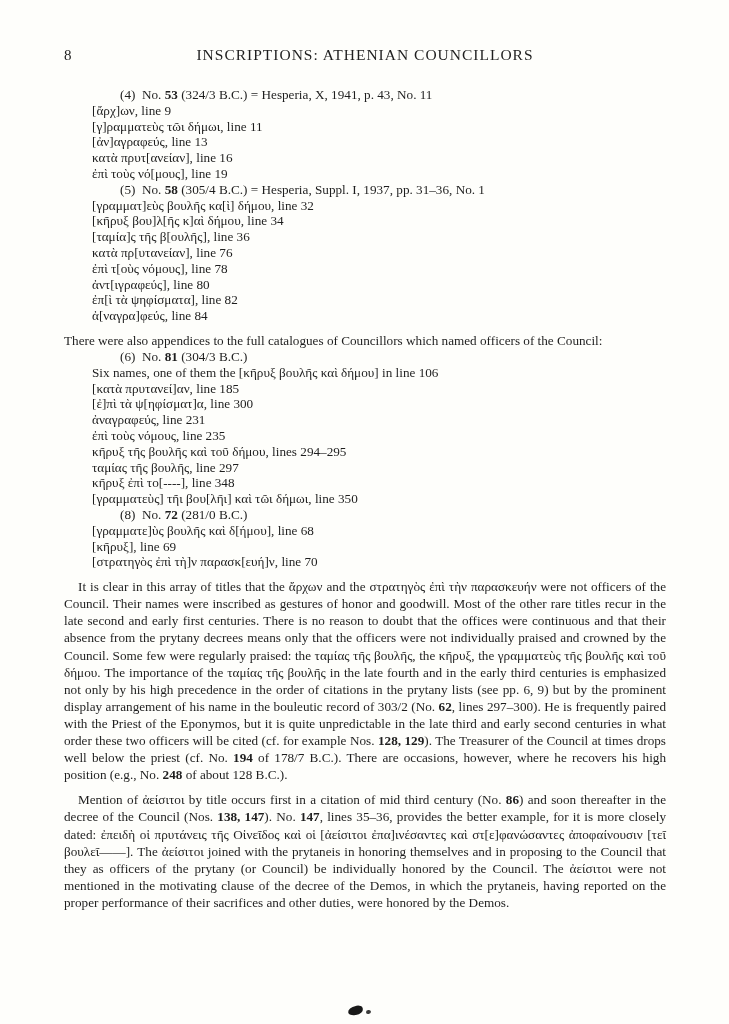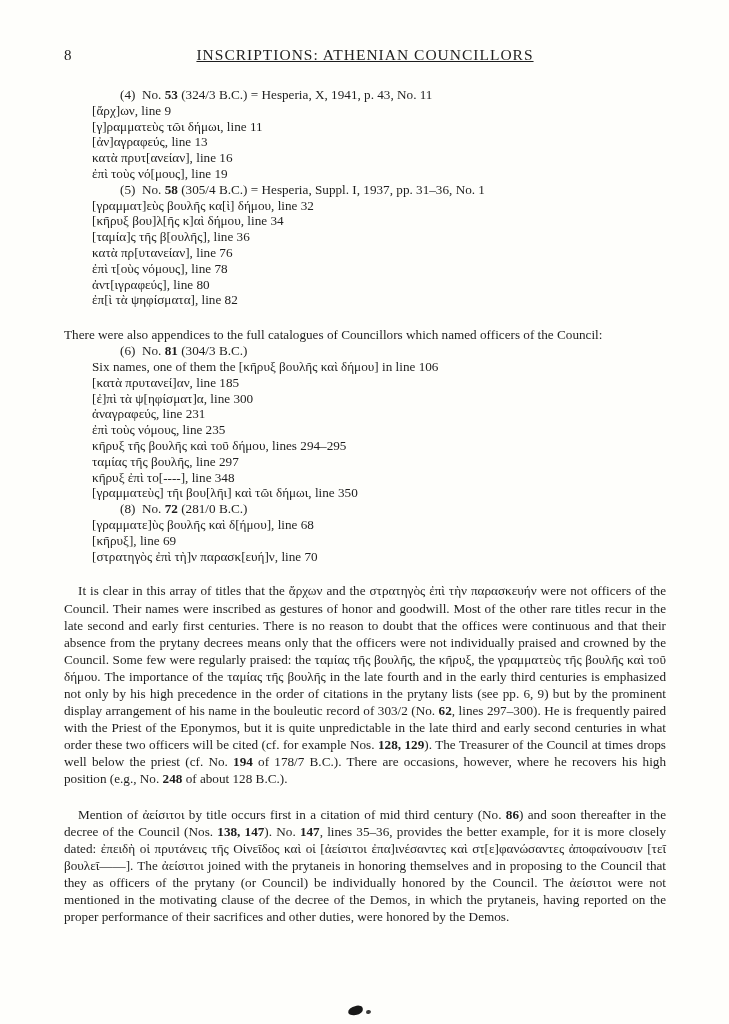"INSCRIPTIONS: ATHENIAN COUNCILLORS" .page-title { text-decoration: underline -> none }
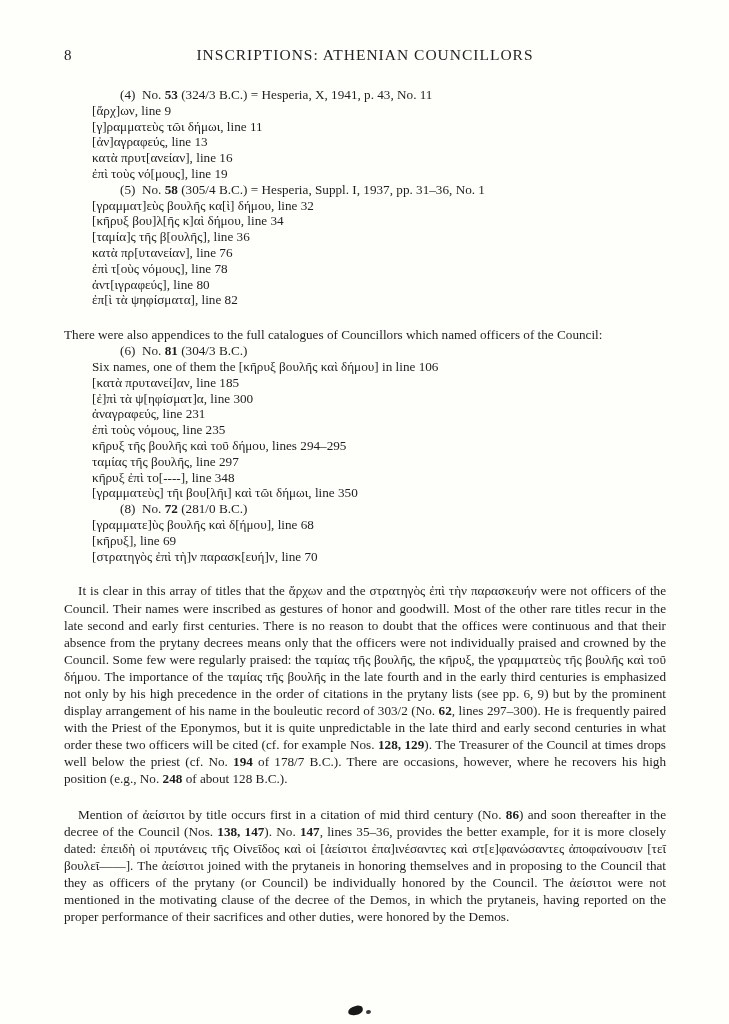"ἀ[ναγρα]φεύς, line 84" div.entry-line { html: none -> <div>ἀ[ναγρα]φεύς, line 84</div> }
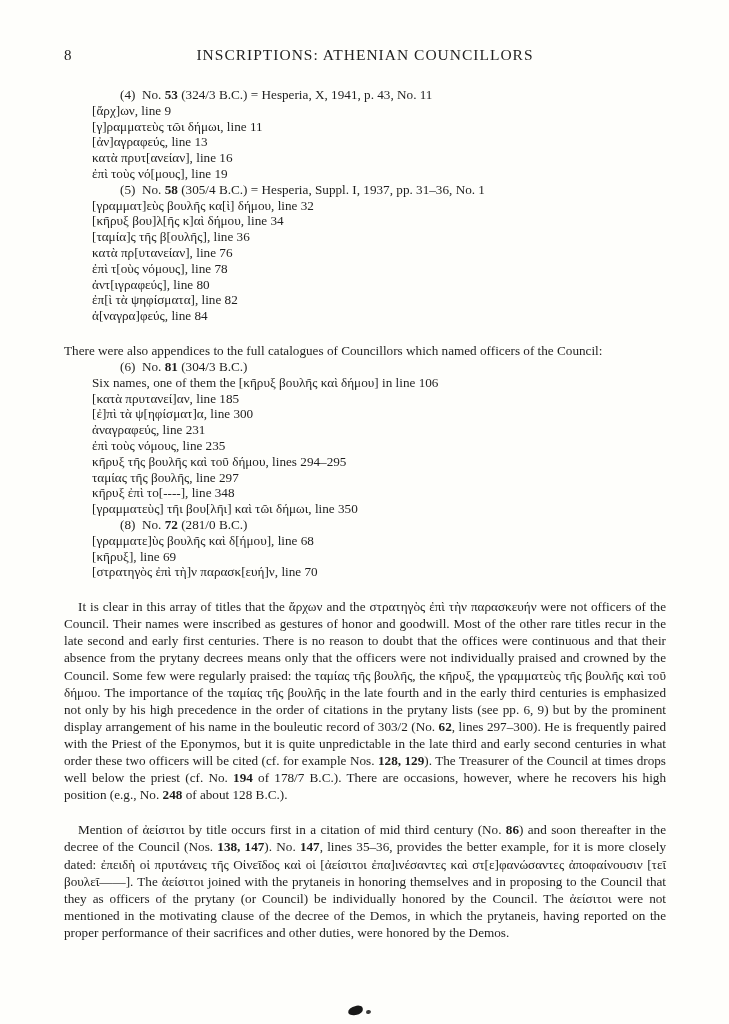"There were also appendices to" .para { margin-top: 18px -> 8px }
